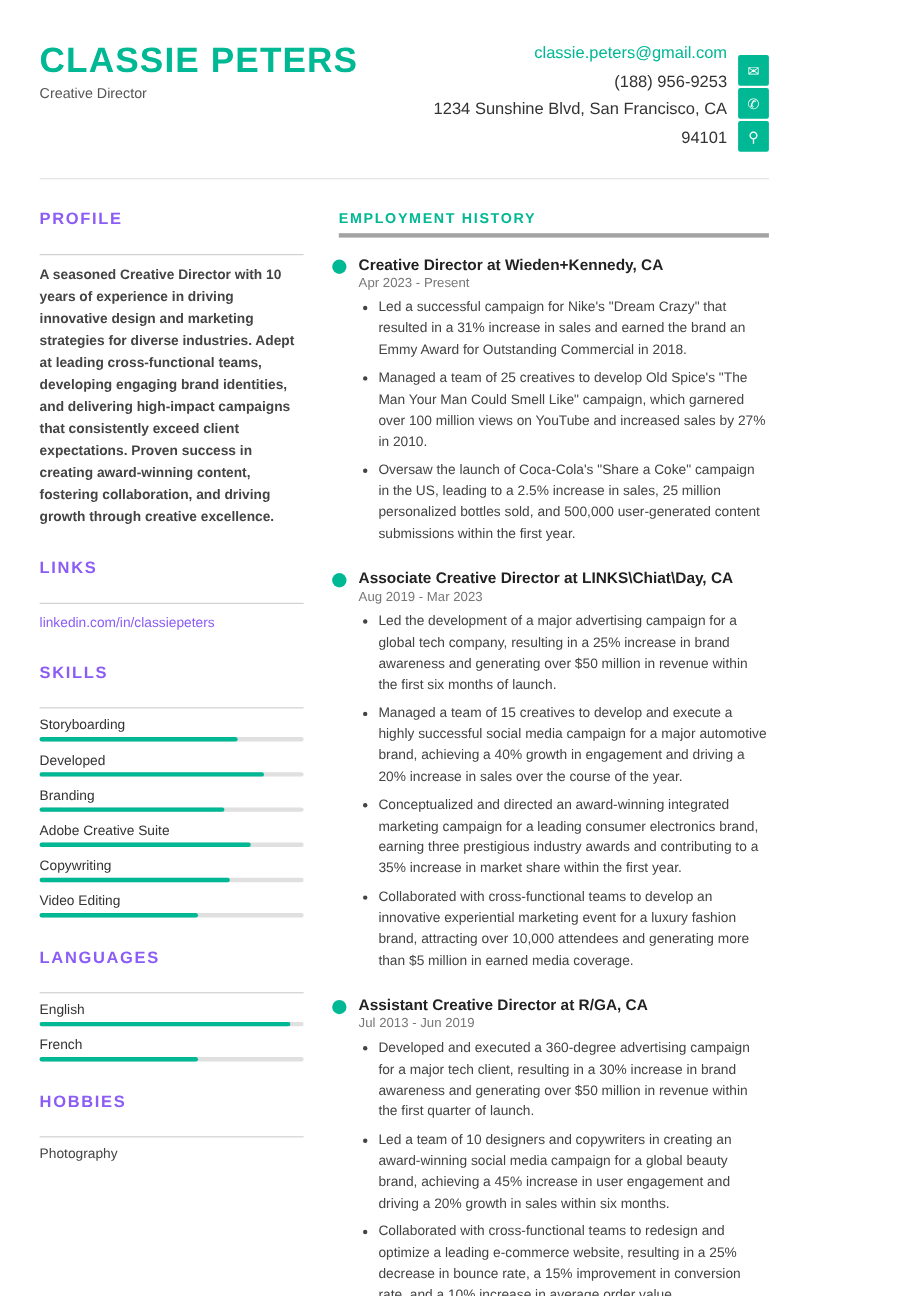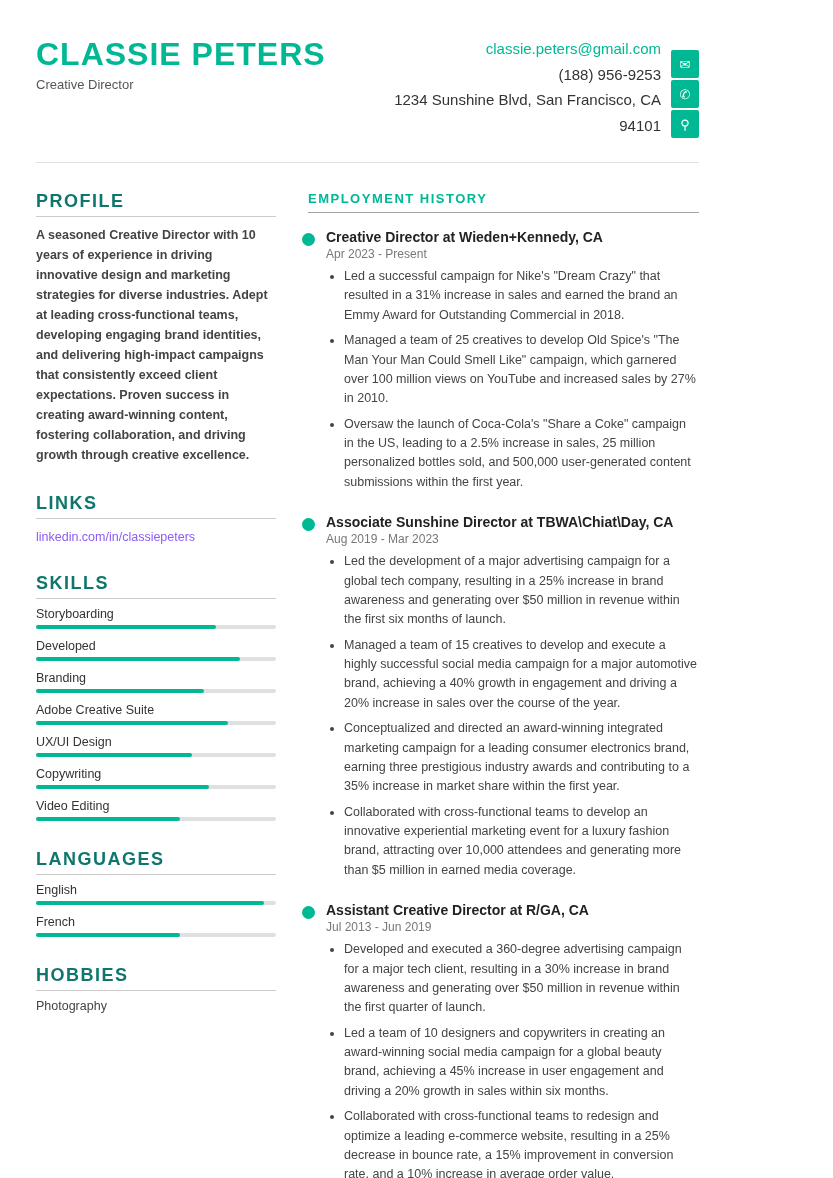"PROFILE" .section-title { color: #0f766e -> #8b5cf6; font-size: 18px -> 15px; padding-bottom: 4px -> 23px }
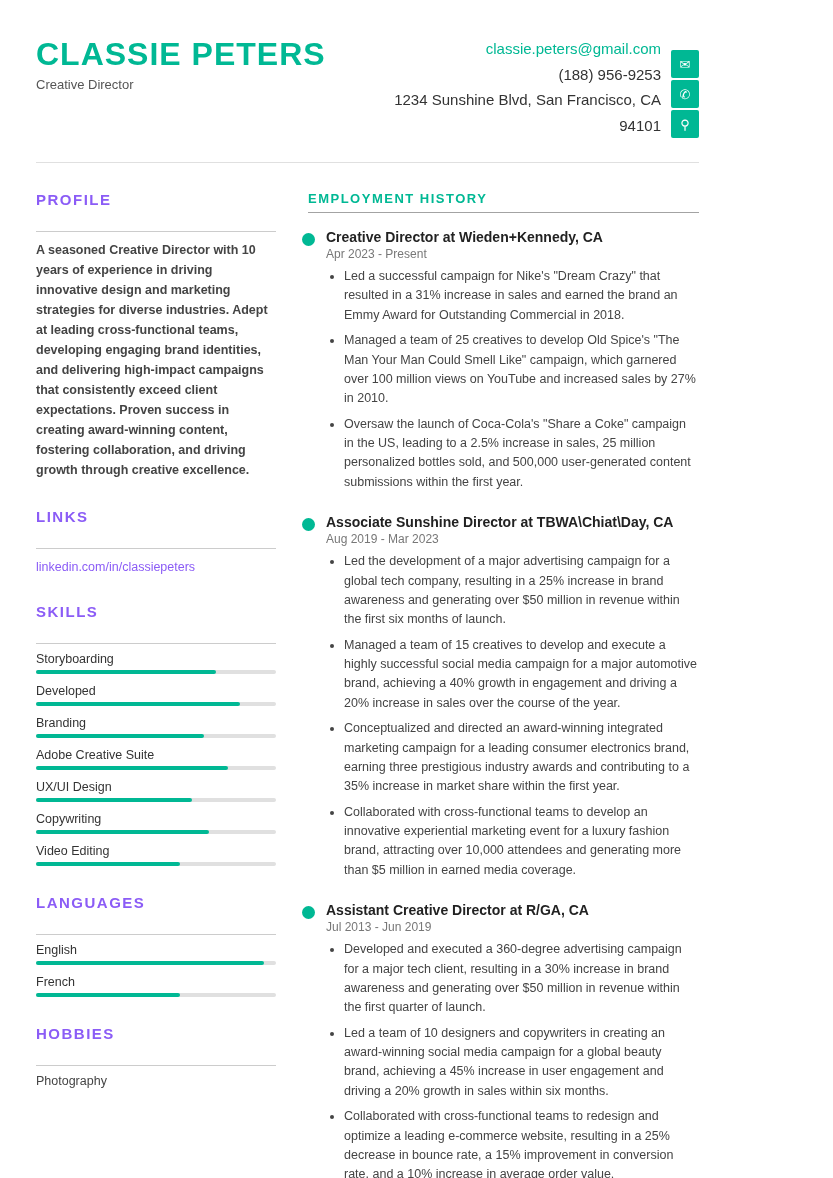"EMPLOYMENT HISTORY" .emp-section-title { border-bottom: 1px solid #a3a3a3 -> 4px solid #a3a3a3 }
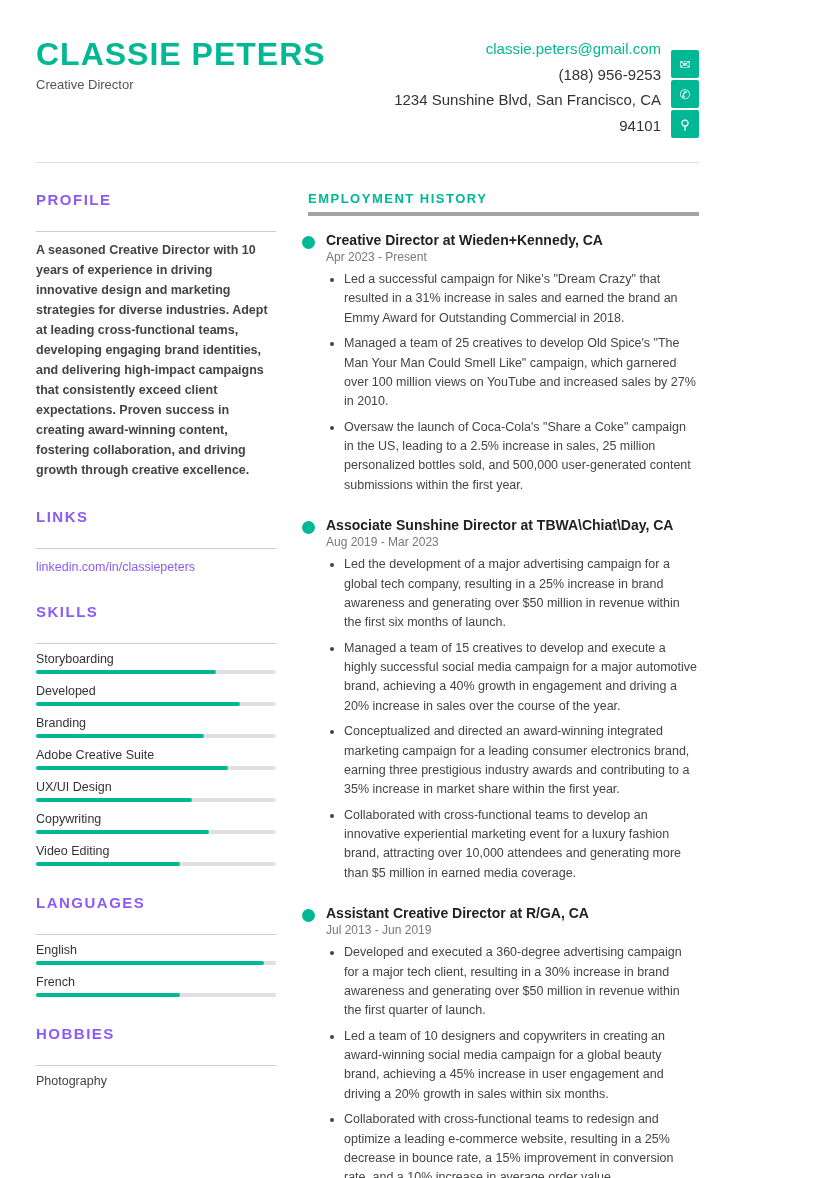"Associate Sunshine Director at" div.job-title-text { text: Sunshine Director at TBWA -> Creative Director at LINKS }
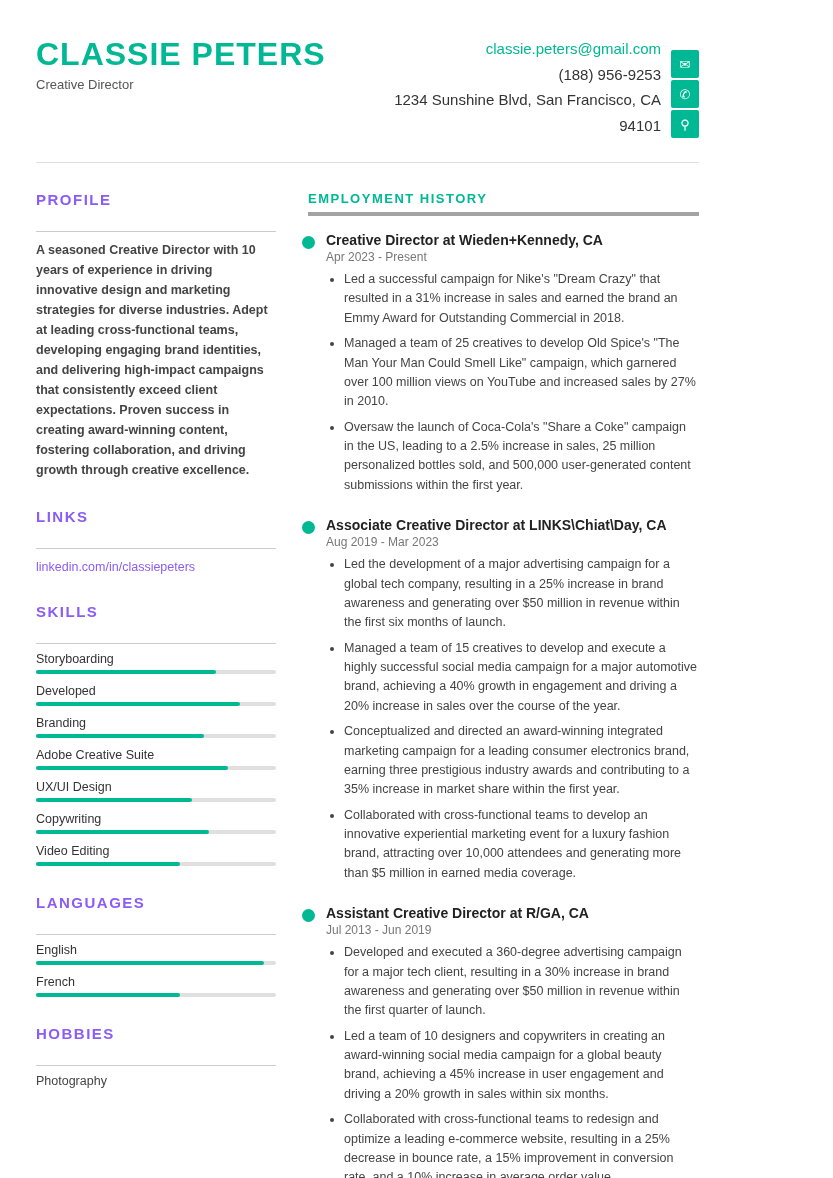"UX/UI Design" div.skill-item { html: <div> <div>UX/UI Design</div> <div> <div></div> </div> </div> -> none }
